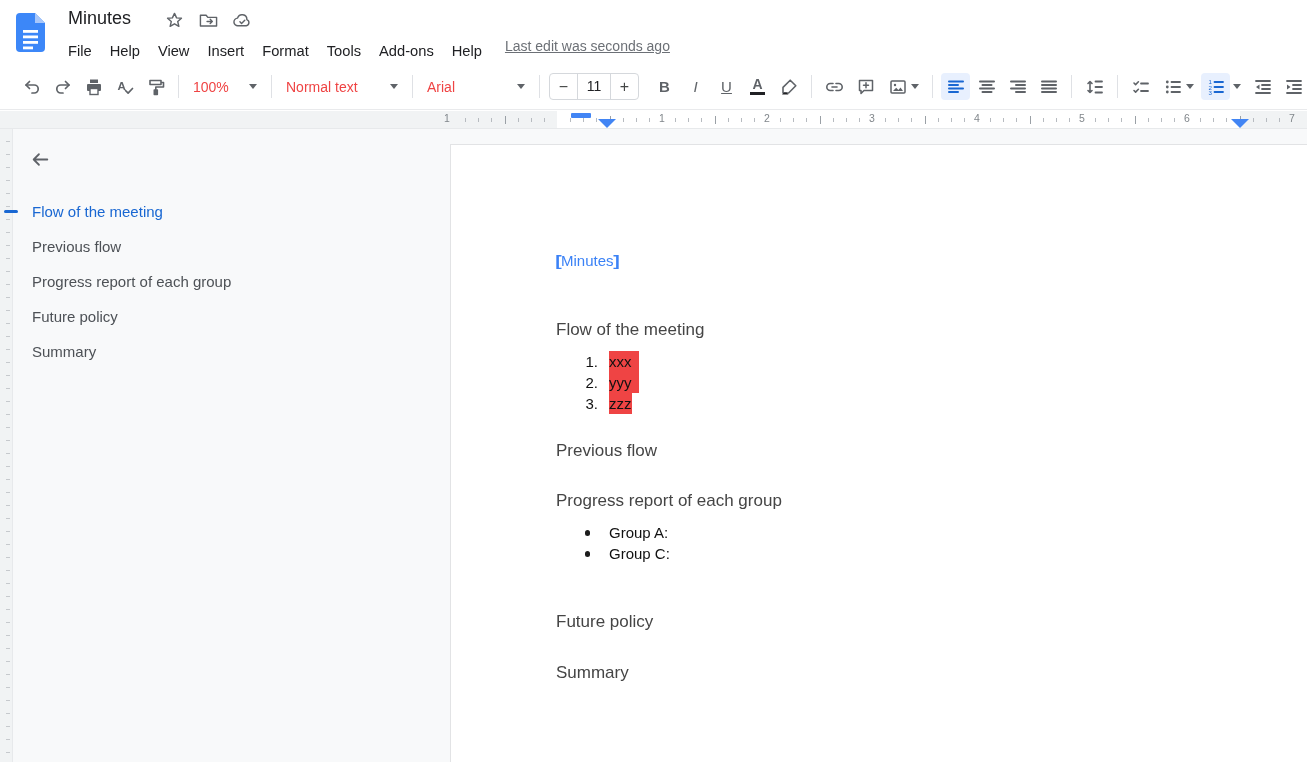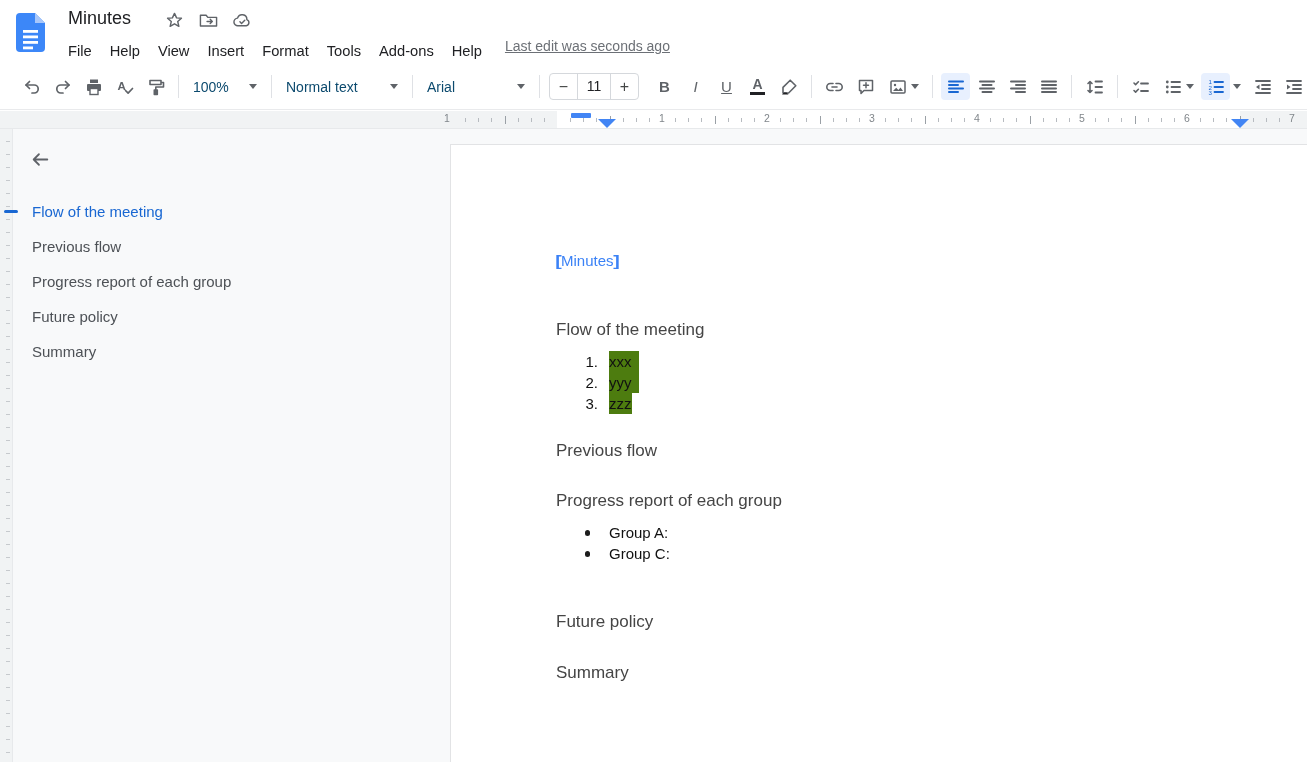"100%" .tb-select { color: #0c4a6e -> #ef4444 }
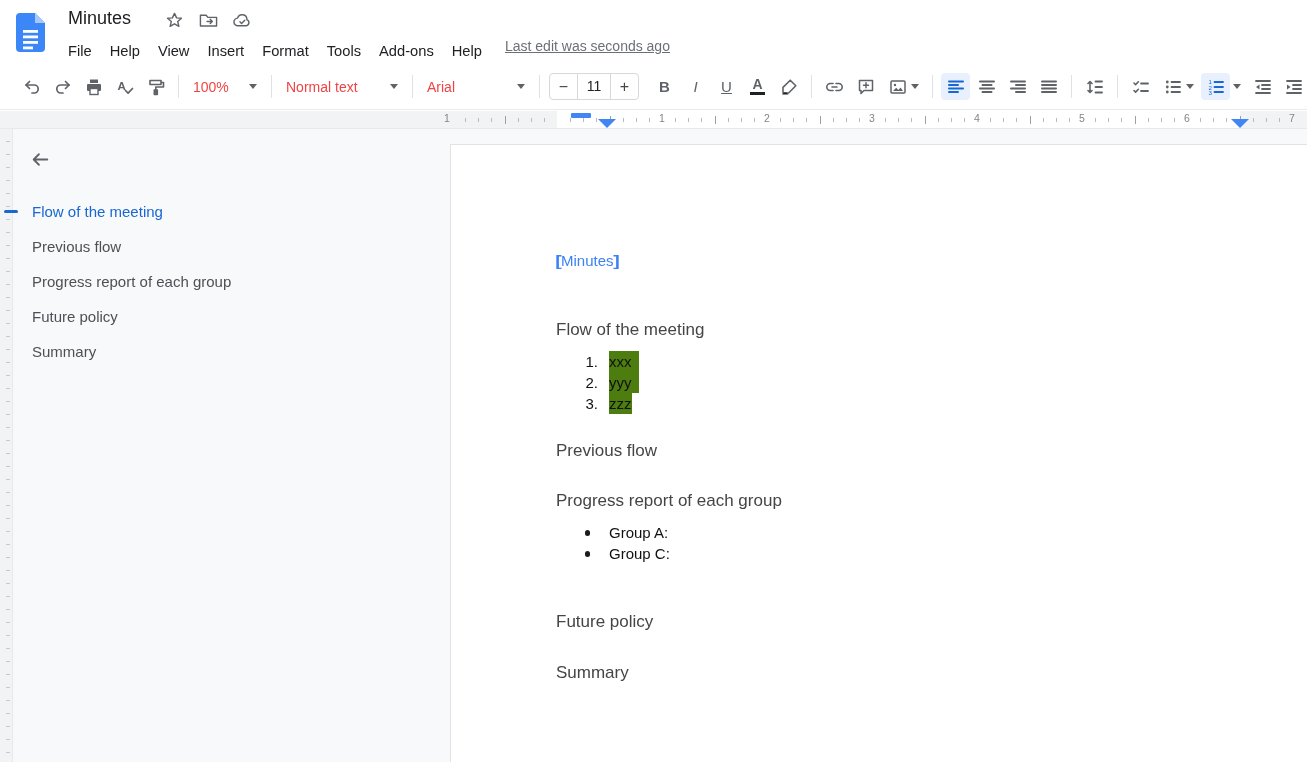"xxx" .sel { background: #4d7c0f -> #ef4444 }
